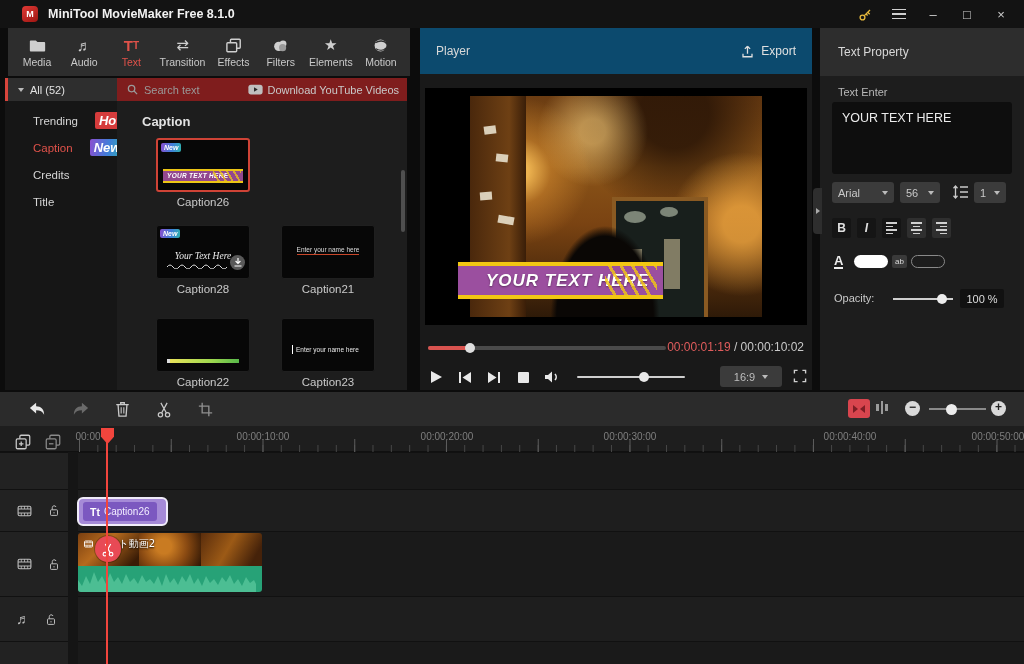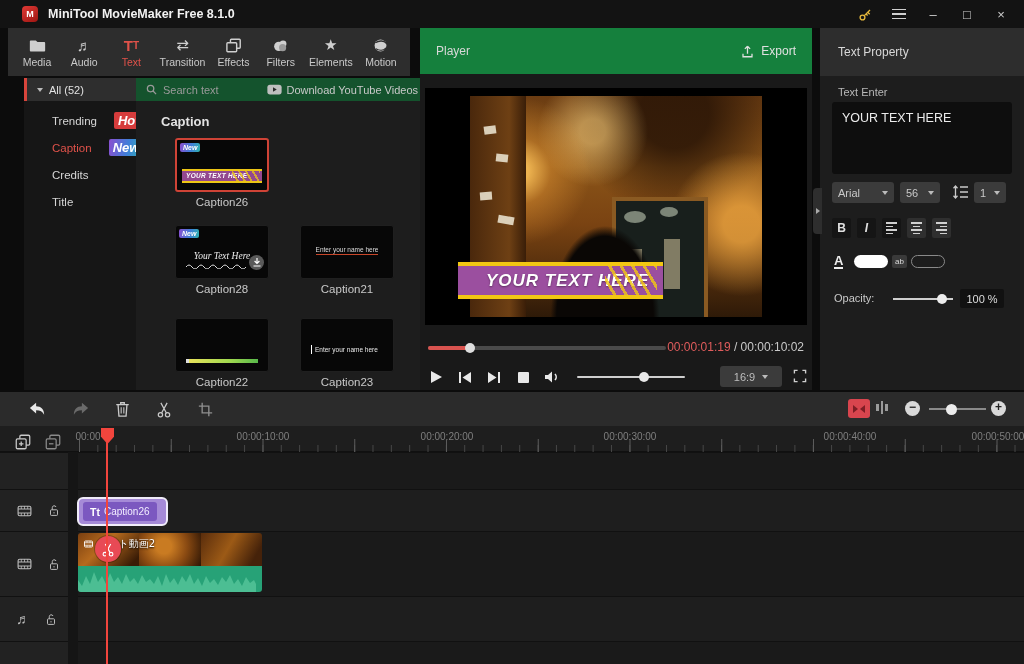"Player" .player-header { background: #15803d -> #0c4a6e }
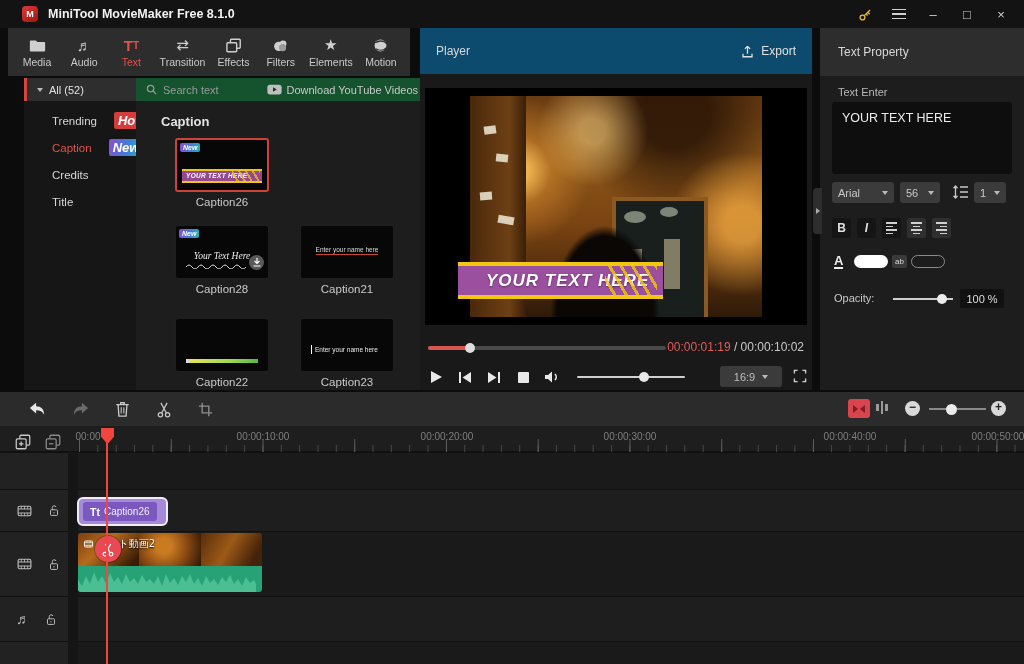"All (52)" .library-panel { left: 24px -> 5px }
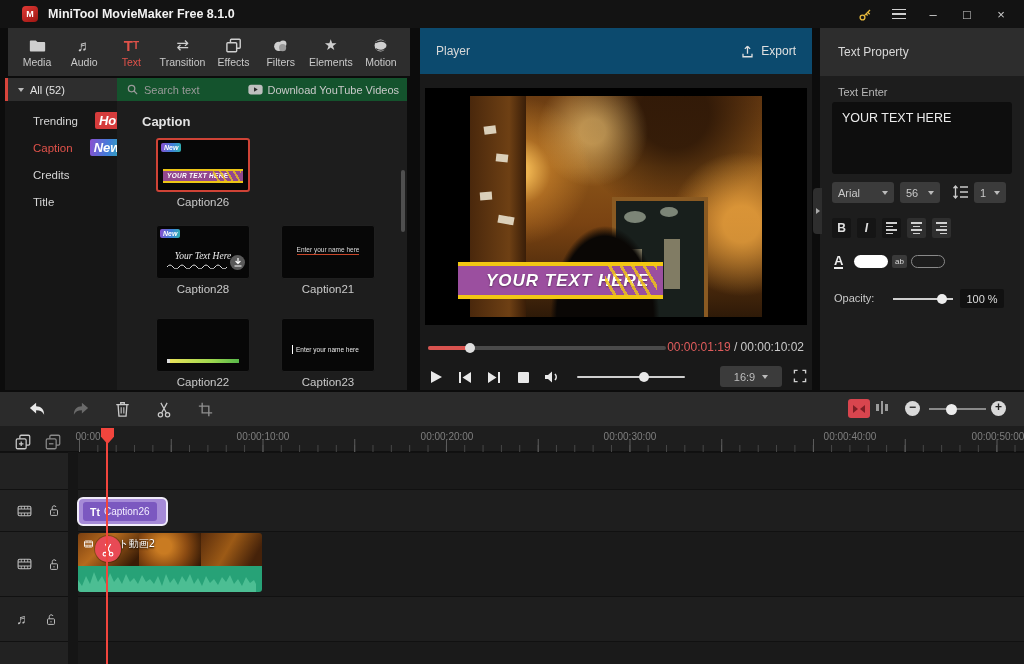"Search text" .searchbar { background: #14532d -> #7f1d1d }
